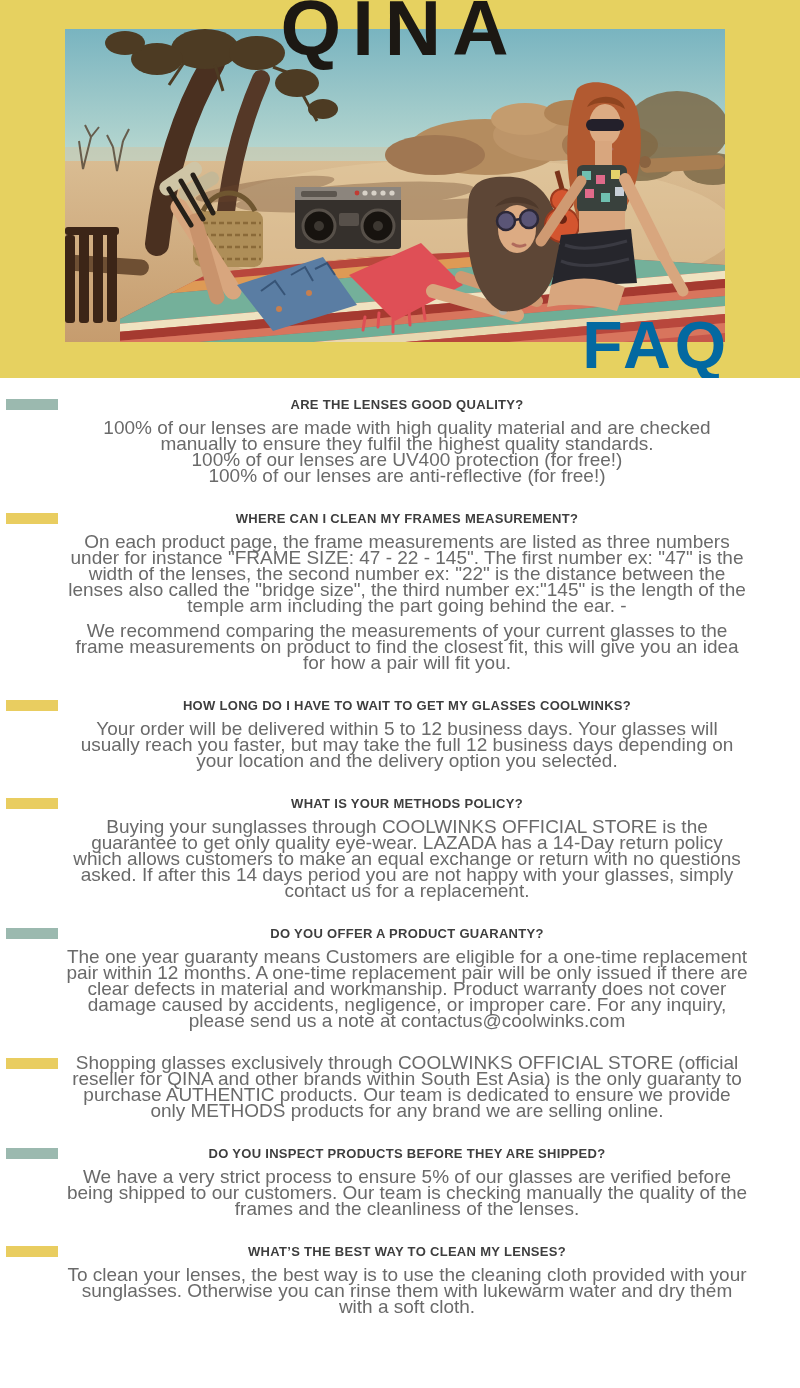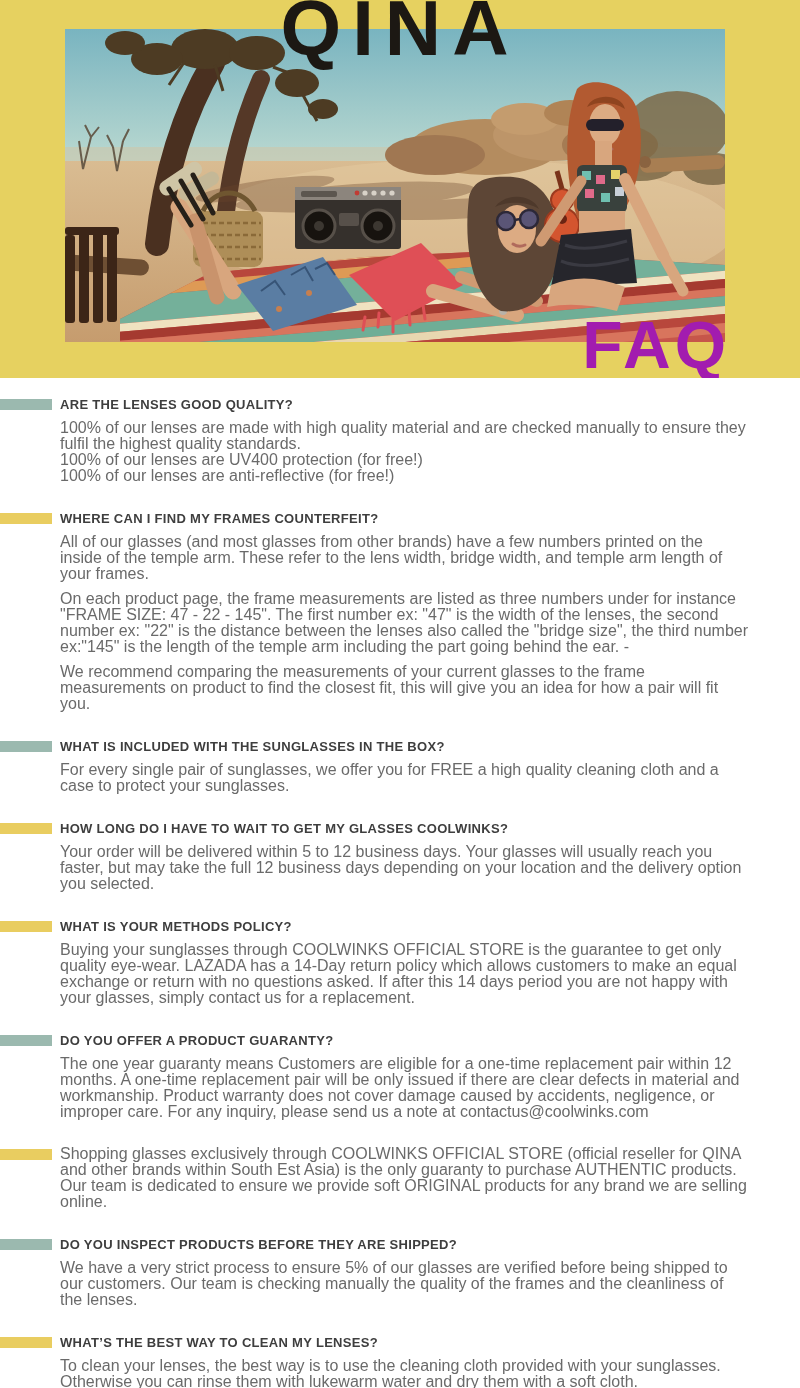"FAQ" div.faq-big { color: #a21caf -> #0369a1 }
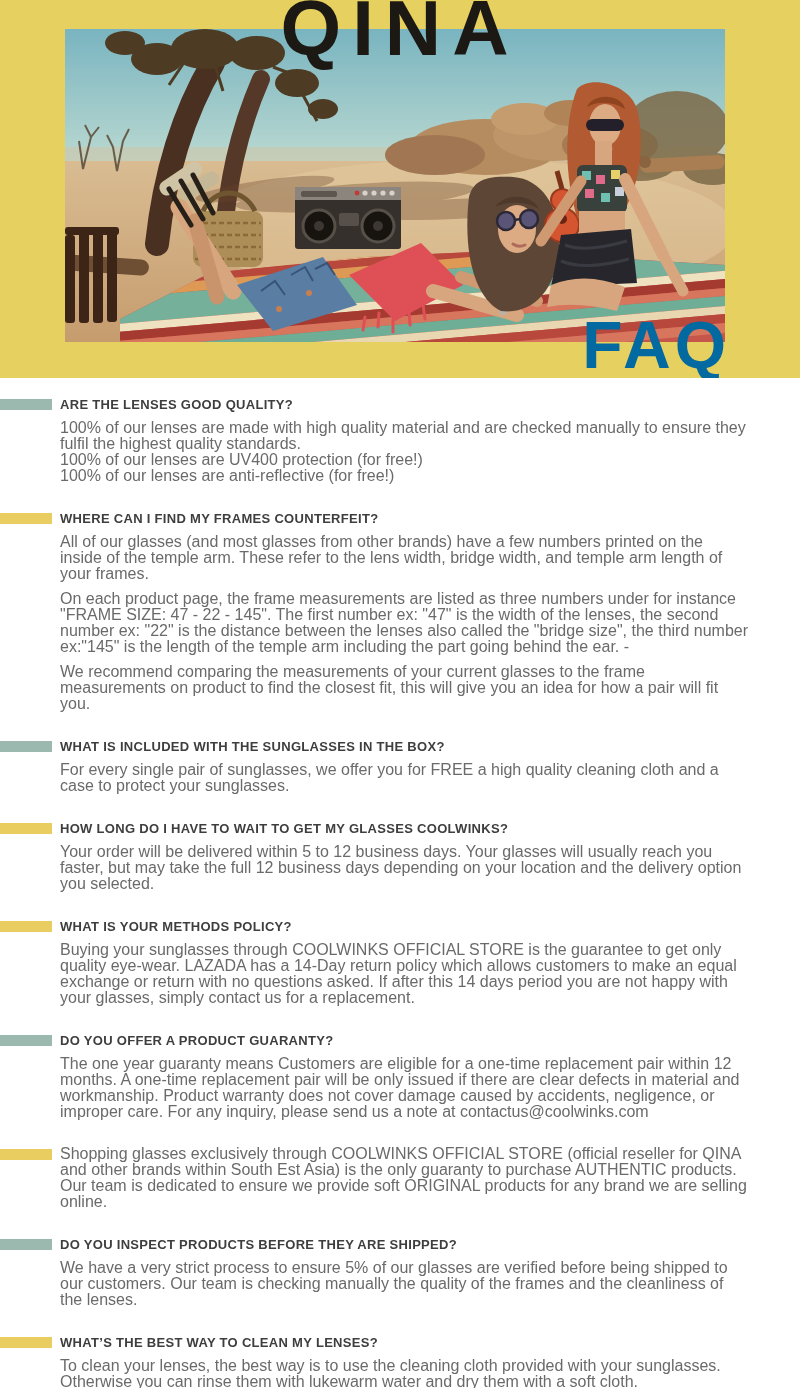"ARE THE LENSES GOOD QUALITY?" .faq-item { margin: 0 0 26px 0 -> 0 0 26px 6px; text-align: none -> center }
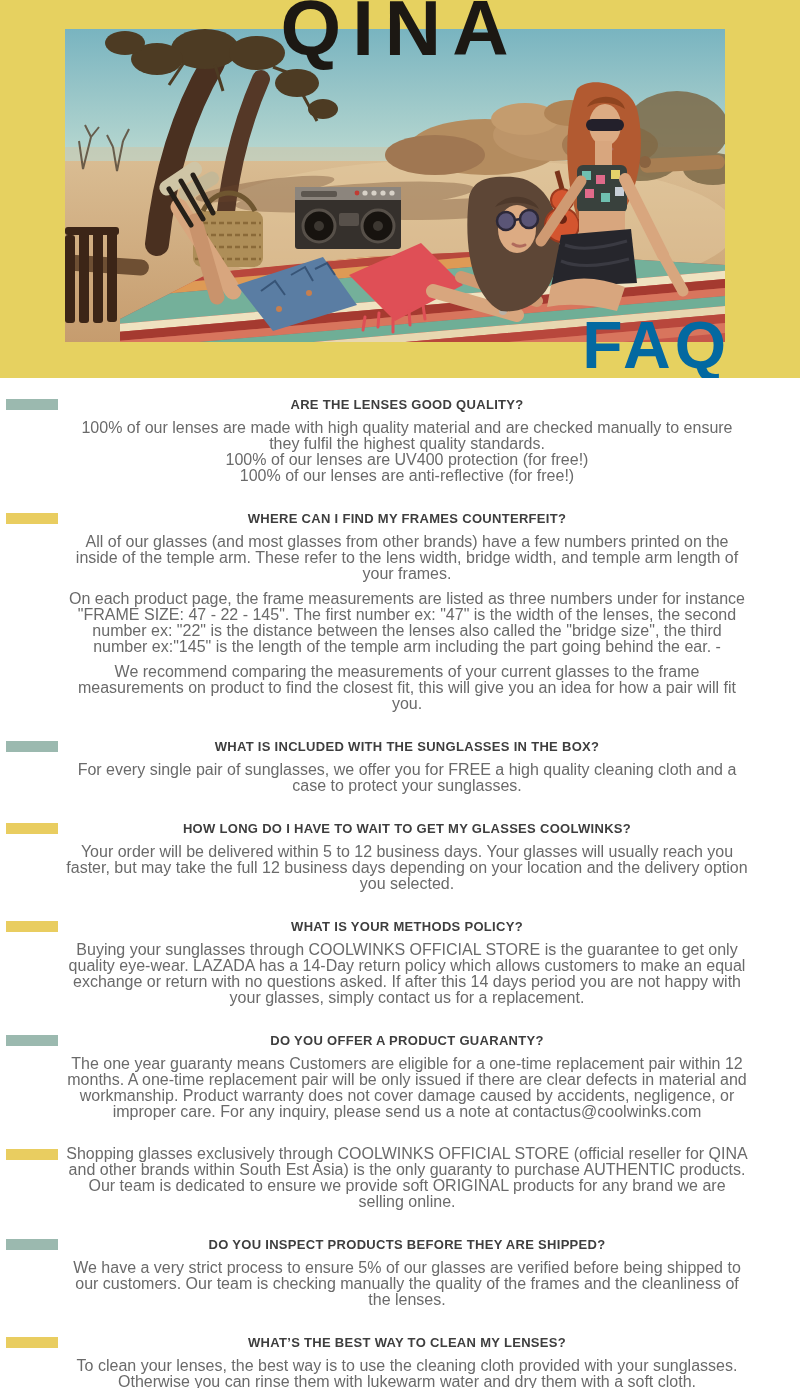"100% of our lenses are" .faq-item p { font-size: 16px -> 19px }
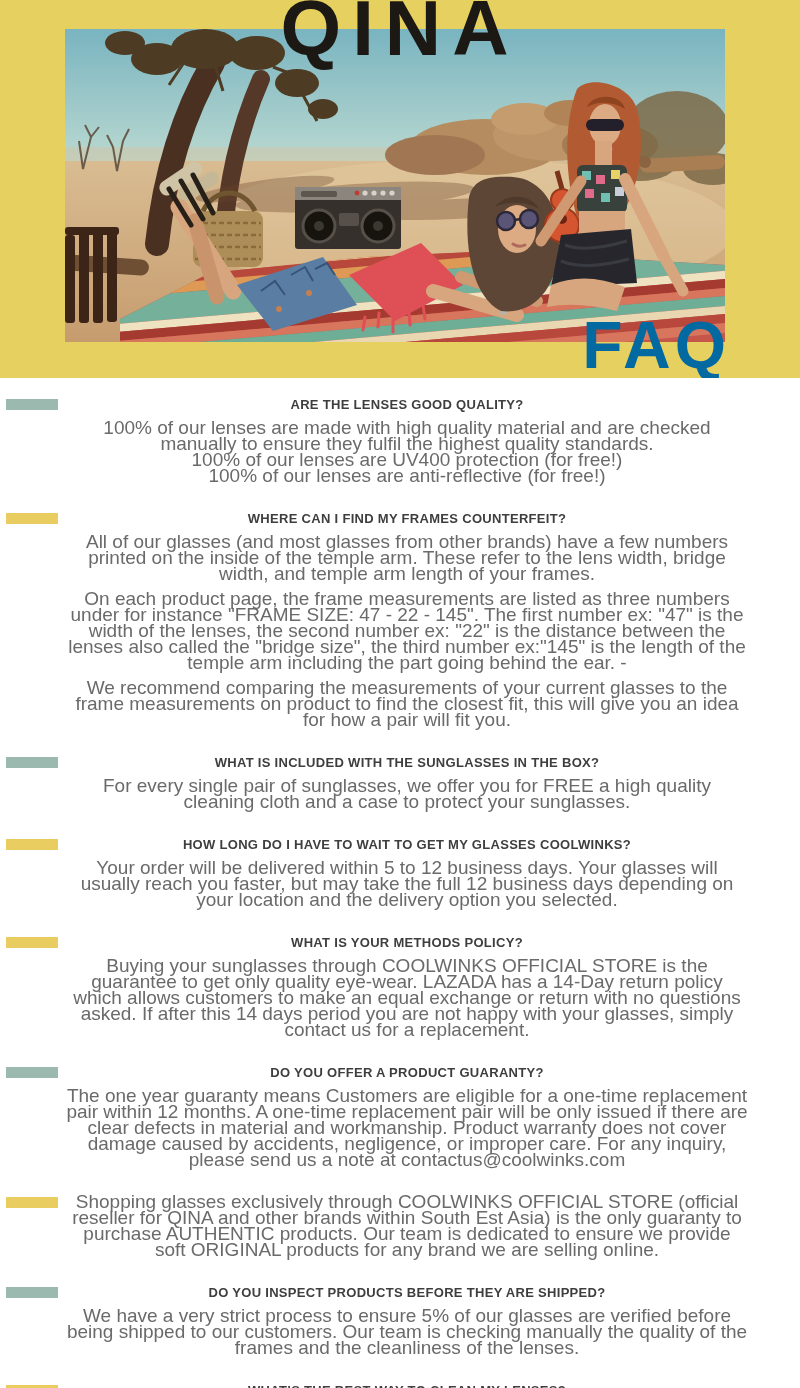"WHERE CAN I FIND MY" h3 { text: FIND MY FRAMES COUNTERFEIT -> CLEAN MY FRAMES MEASUREMENT }
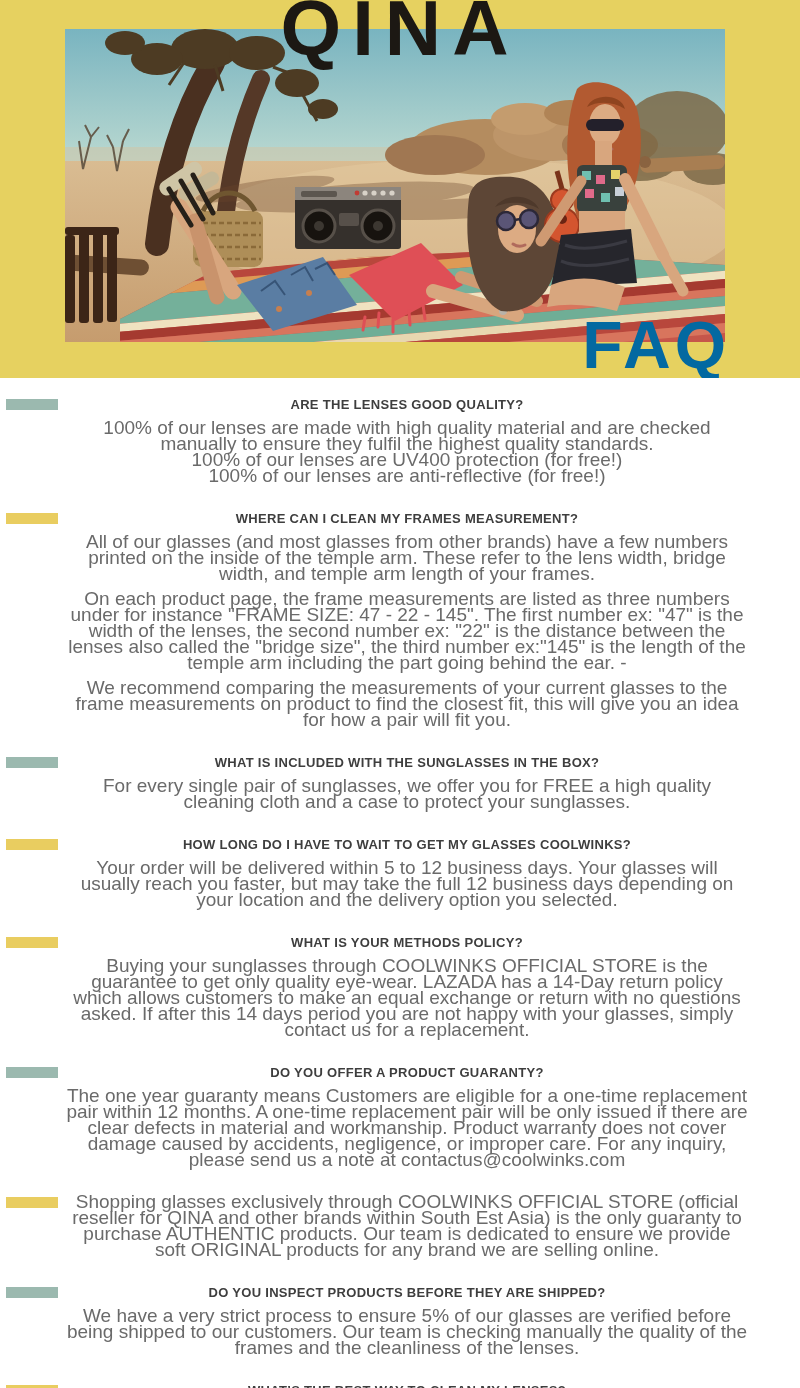"All of our glasses (and" p { html: <p>All of our glasses (and most glasses from other brands) have a few numbers printed on the inside of the temple arm. These refer to the lens width, bridge width, and temple arm length of your frames.</p> -> none }
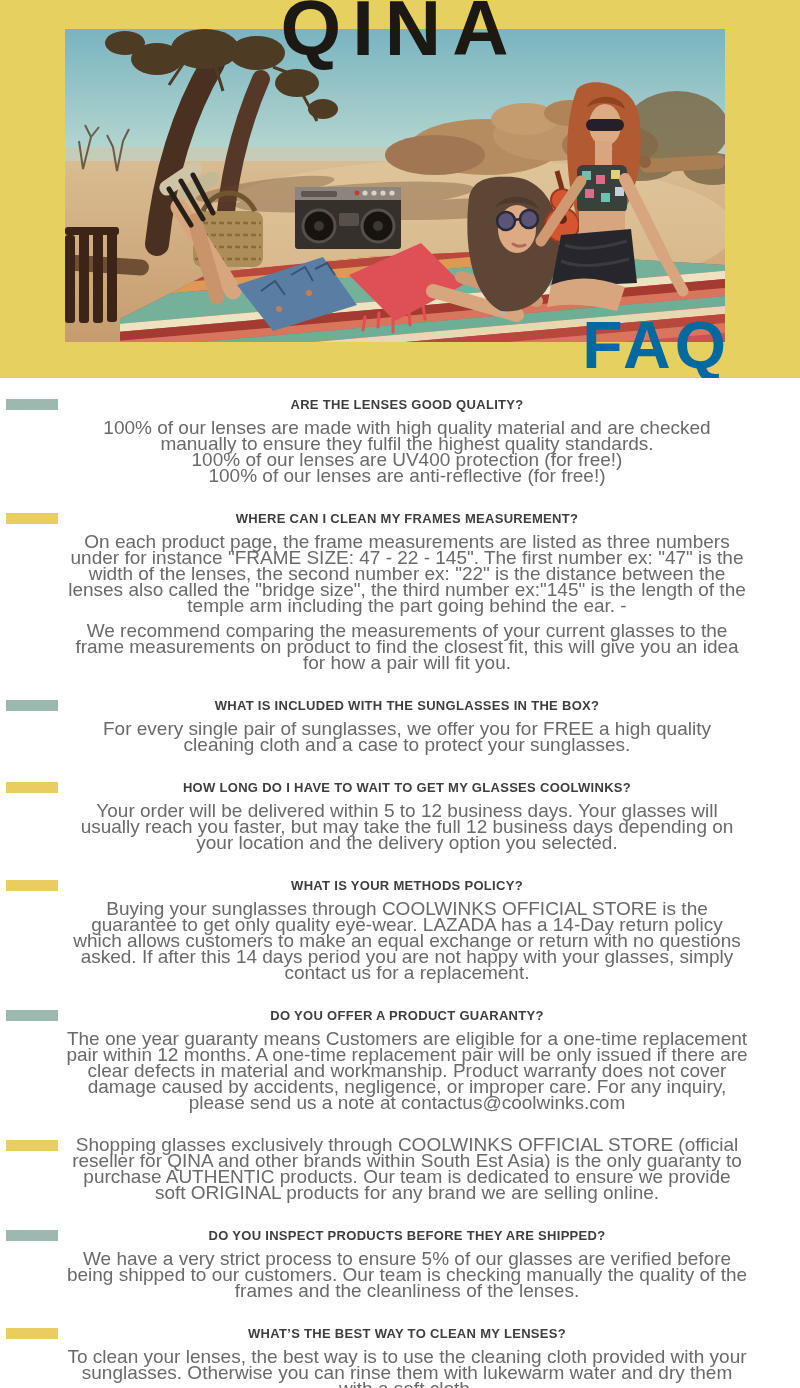"WHAT IS INCLUDED WITH THE" section.faq-item { html: <section> <span></span> <h3>WHAT IS INCLUDED WITH THE SUNGLASSES IN THE BOX?</h3> <p>For every single pair of sunglasses, we offer you for FREE a high quality cleaning cloth and a case to protect your sunglasses.</p> </section> -> none }
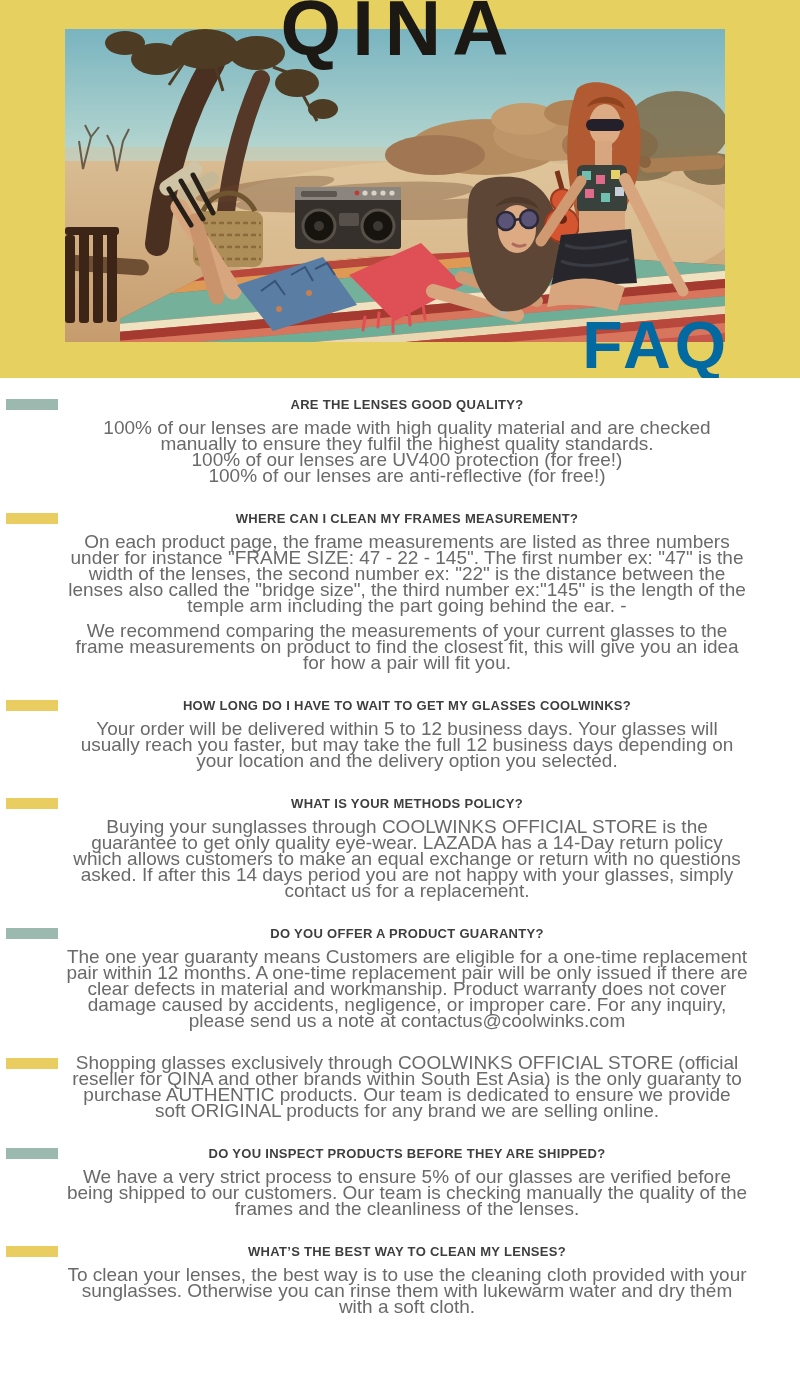"Shopping glasses exclusively through" p { text: soft ORIGINAL -> only METHODS }
